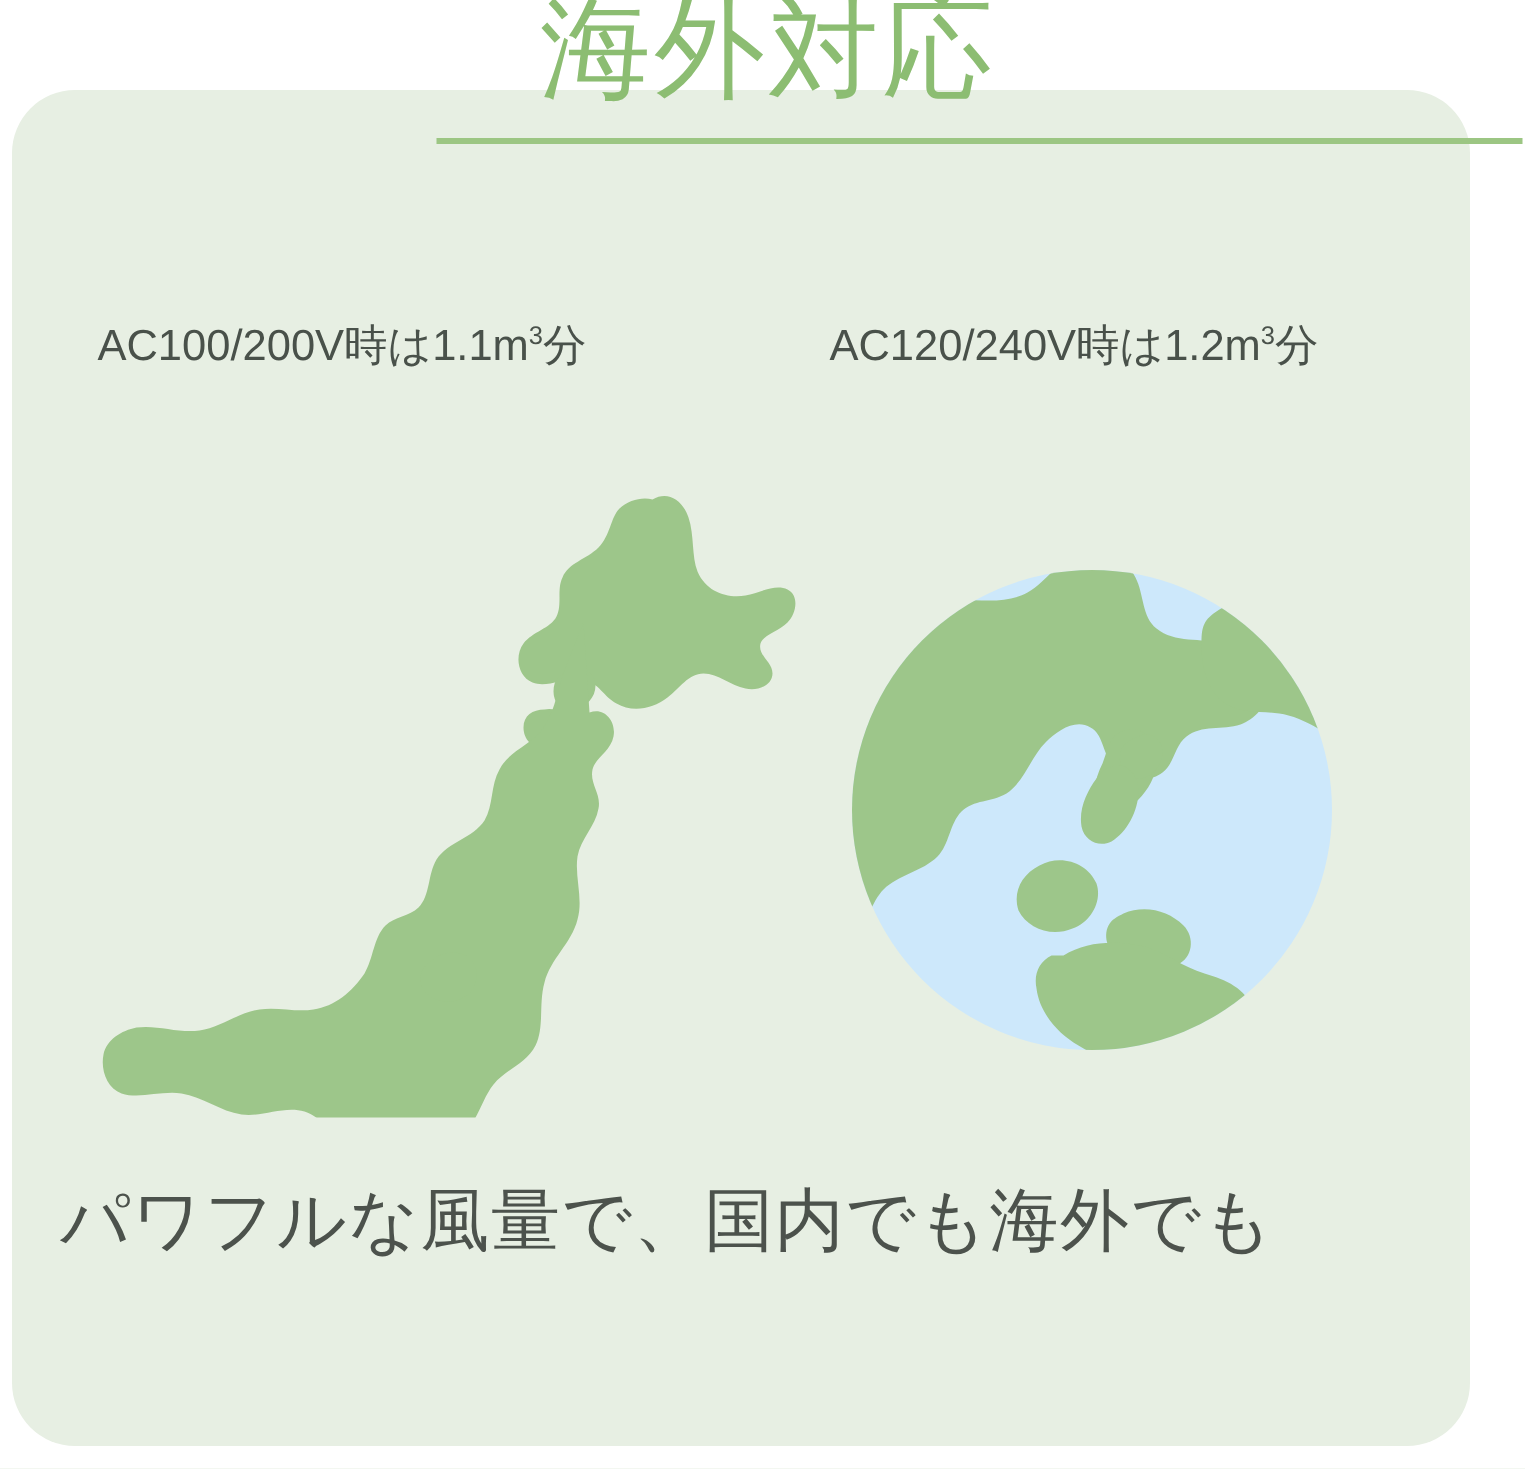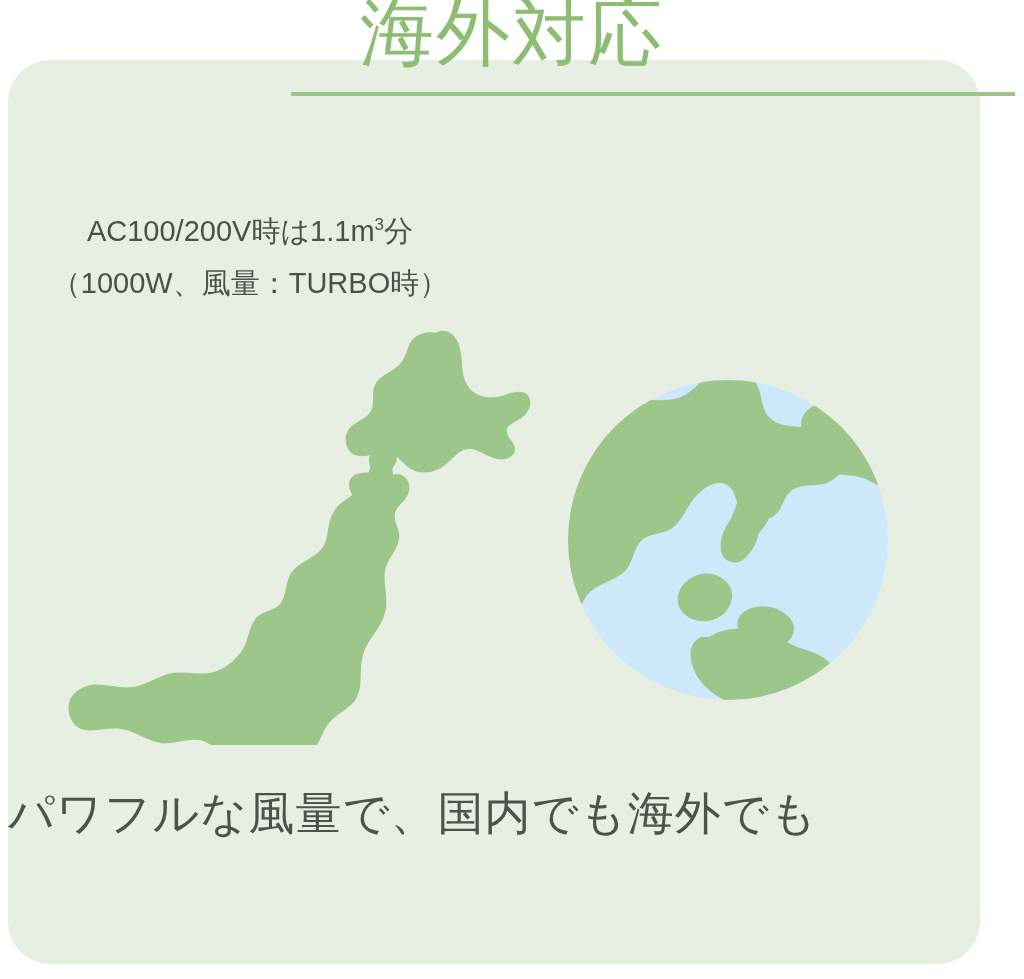"AC100/200V時は1.1m3分" .specs { justify-content: center -> none }
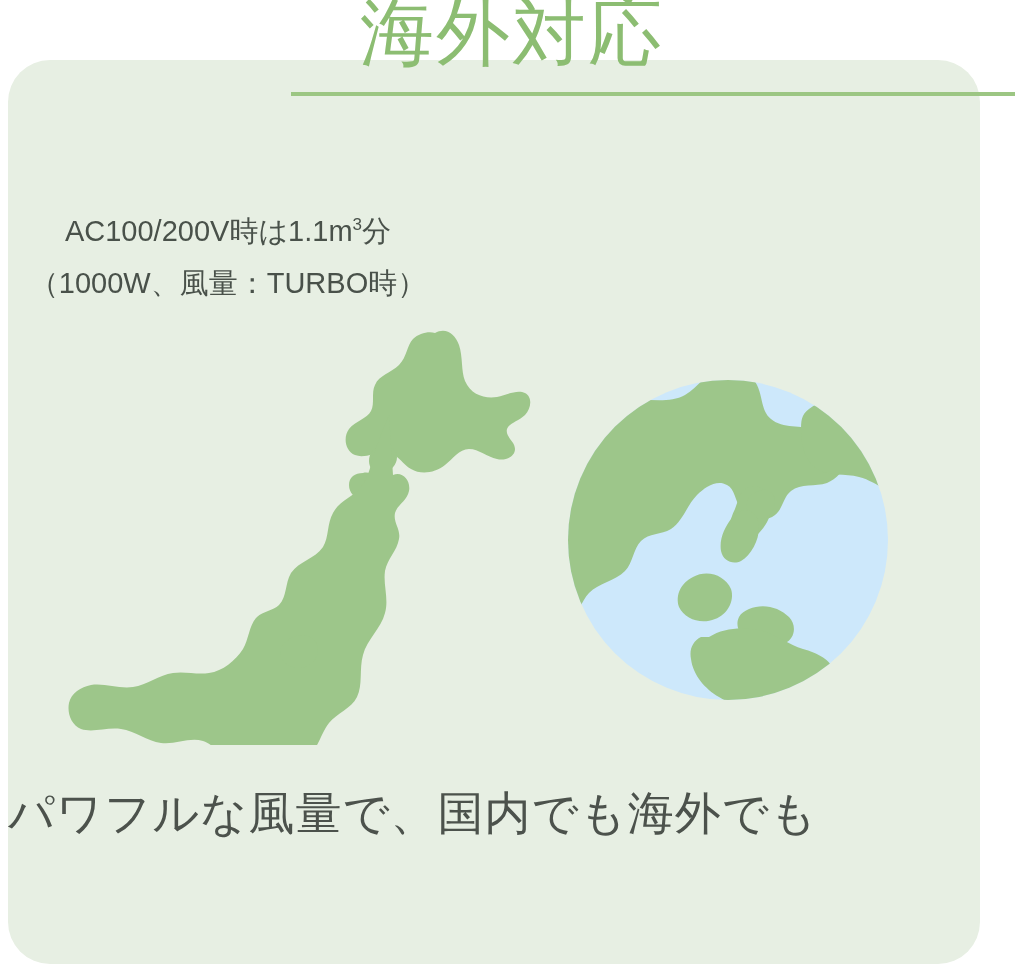"AC120/240V時は1.2m3分" span.spec-line { html: none -> <span><span>AC120/240V時は1.2m</span><sup>3</sup><span>分</span></span> }
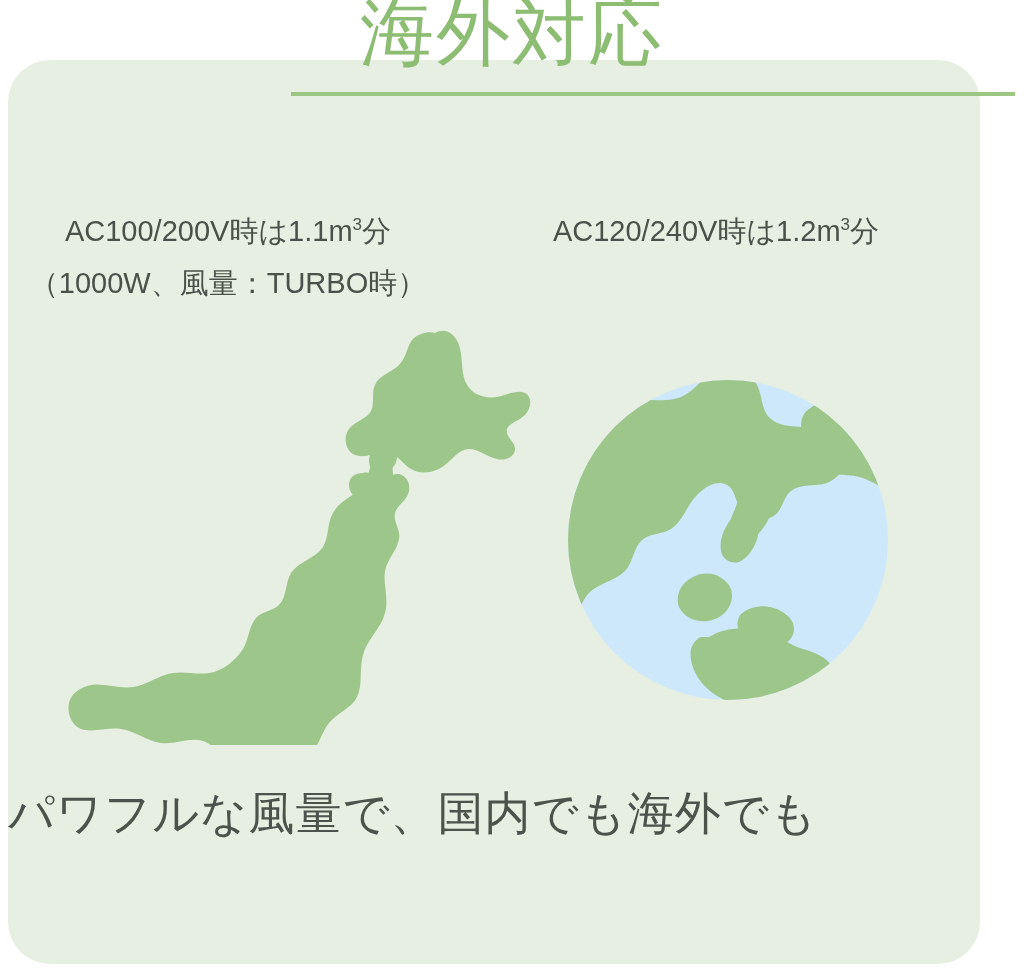"（1000W、風量：TURBO時）" span.spec-line { html: <span>（1000W、風量：TURBO時）</span> -> none }
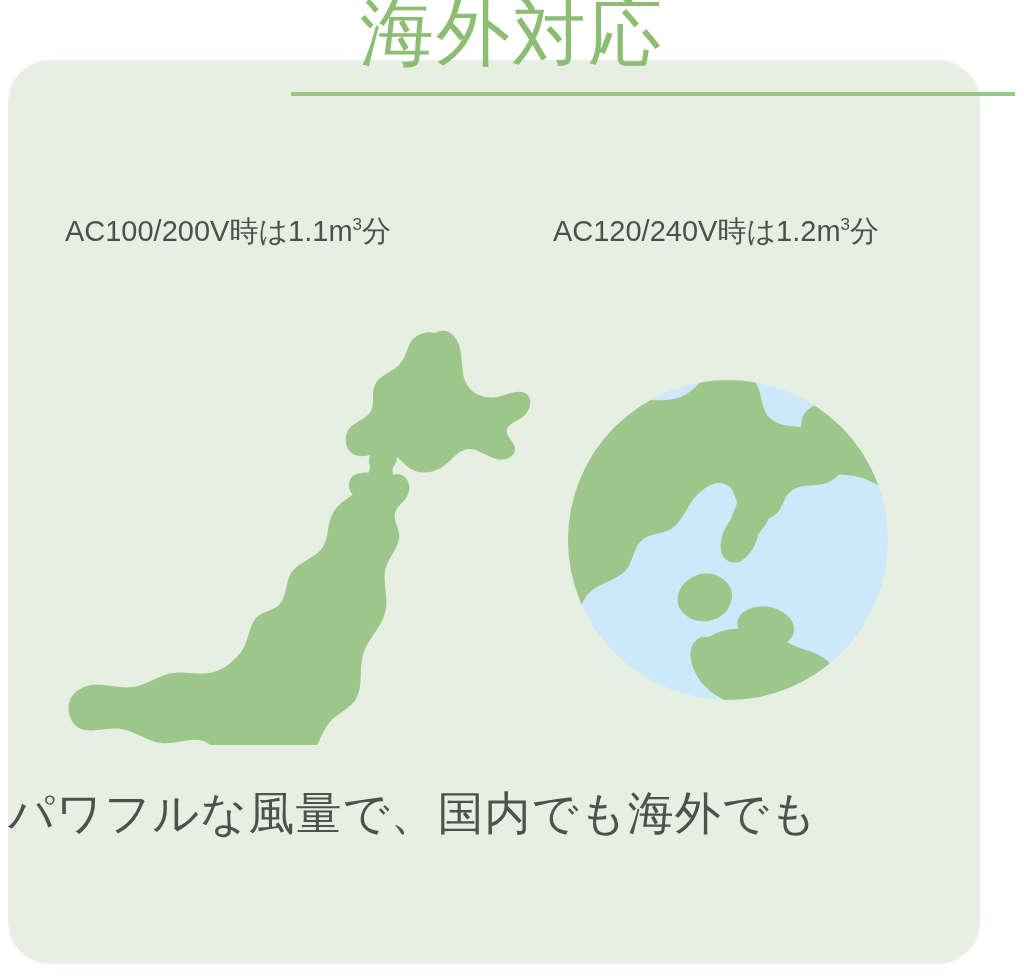"パワフルな風量で、国内でも海外でも" .caption { padding-left: none -> 32px }
